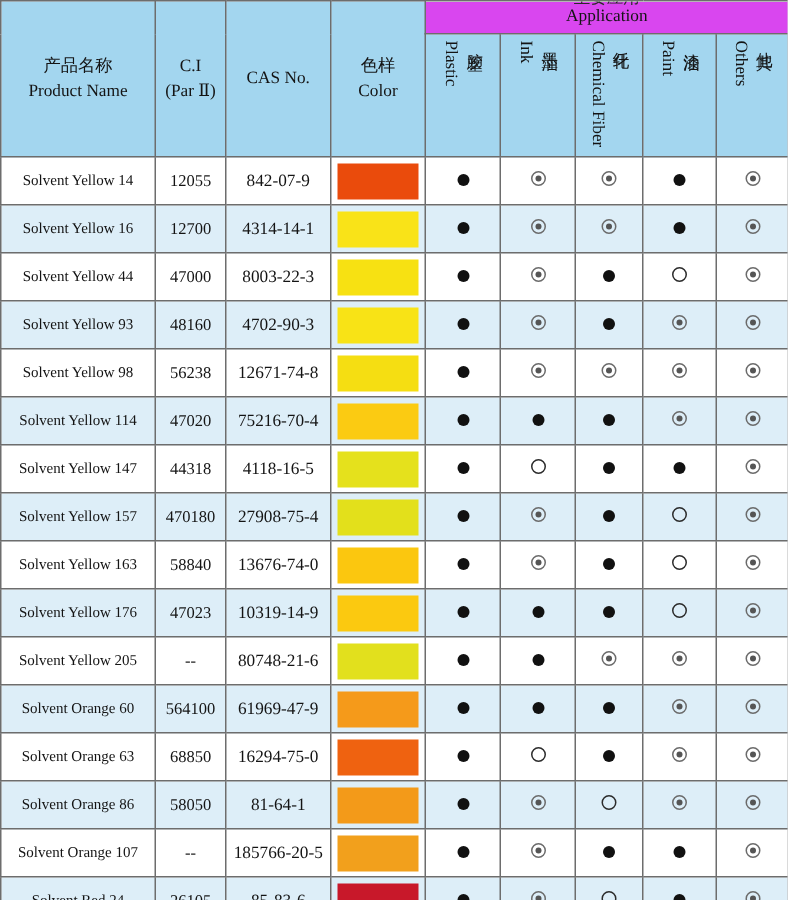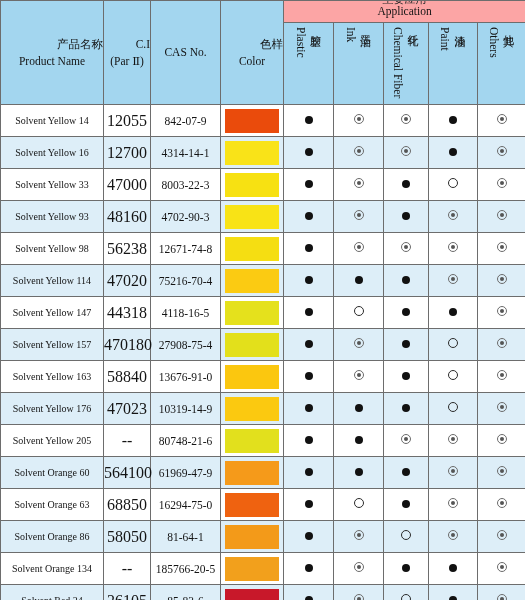"Application" .app-group-cell { background: #fca5a5 -> #d946ef }
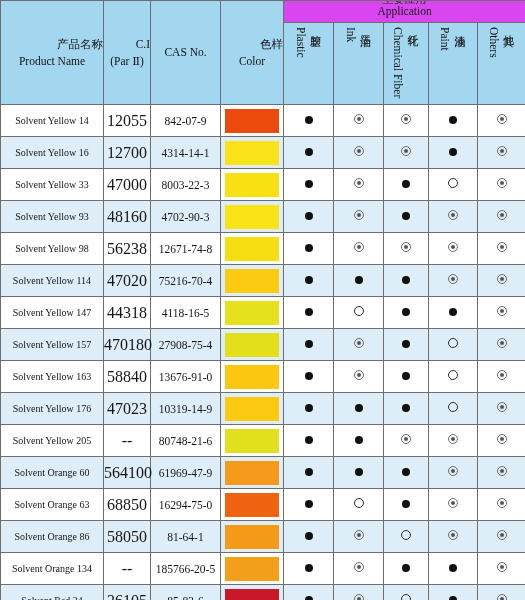"产品名称" .hdr-main .cn { text-align: right -> none }
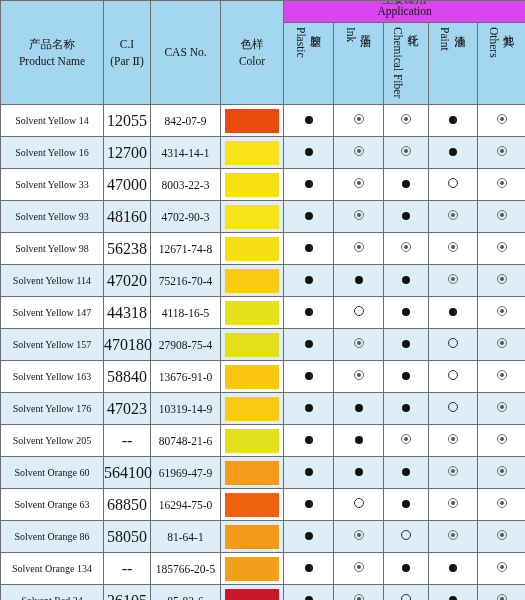"12055" td.c-ci { font-size: 16px -> 11px }
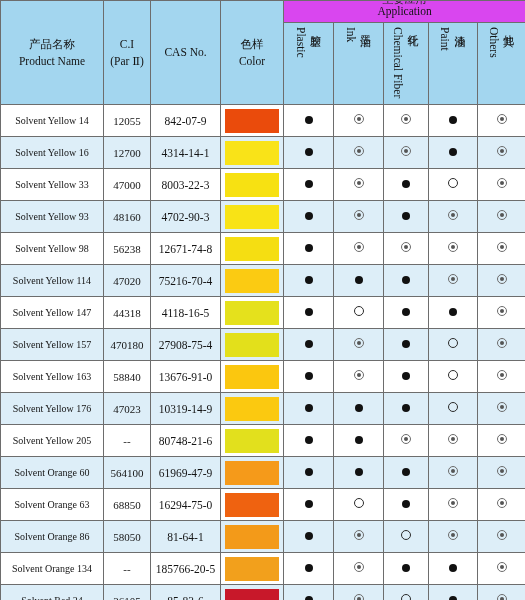"Solvent Yellow 33" td.c-name { text: 33 -> 44 }
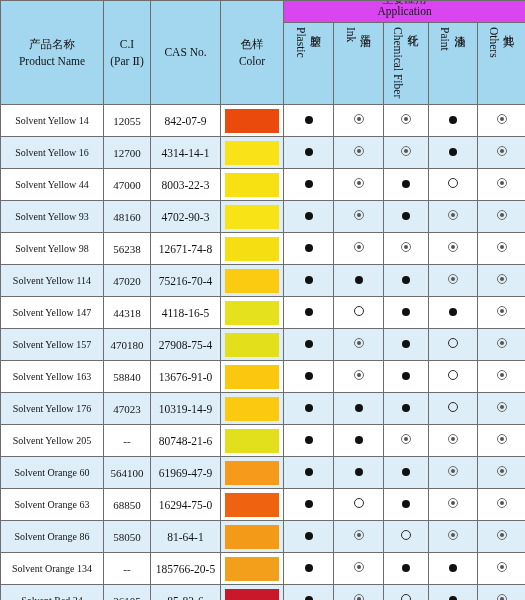"13676-91-0" td.c-cas { text: 13676-91-0 -> 13676-74-0 }
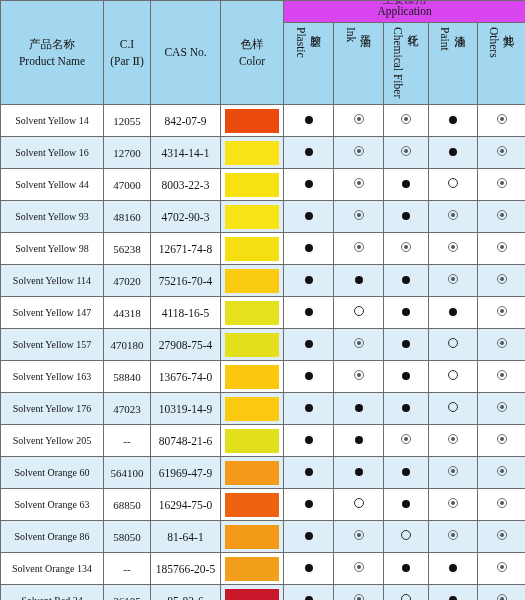"Solvent Orange 134" td.c-name { text: 134 -> 107 }
